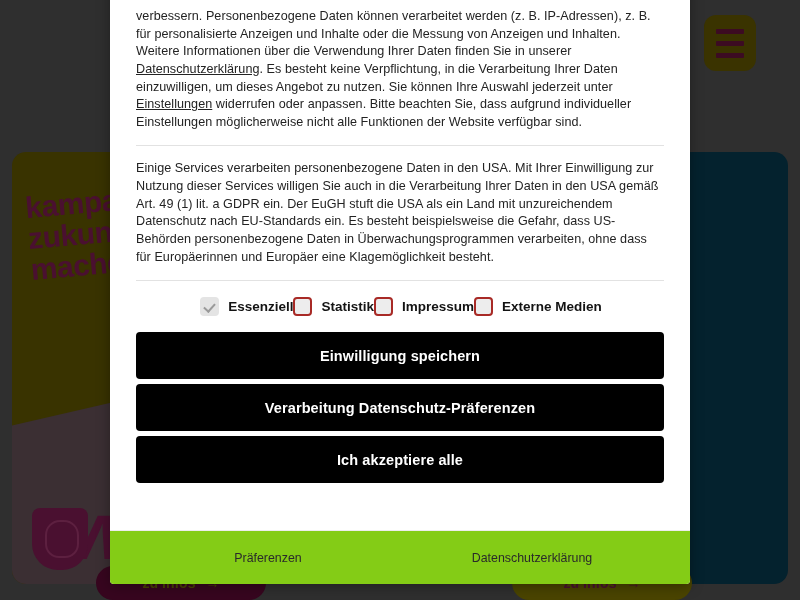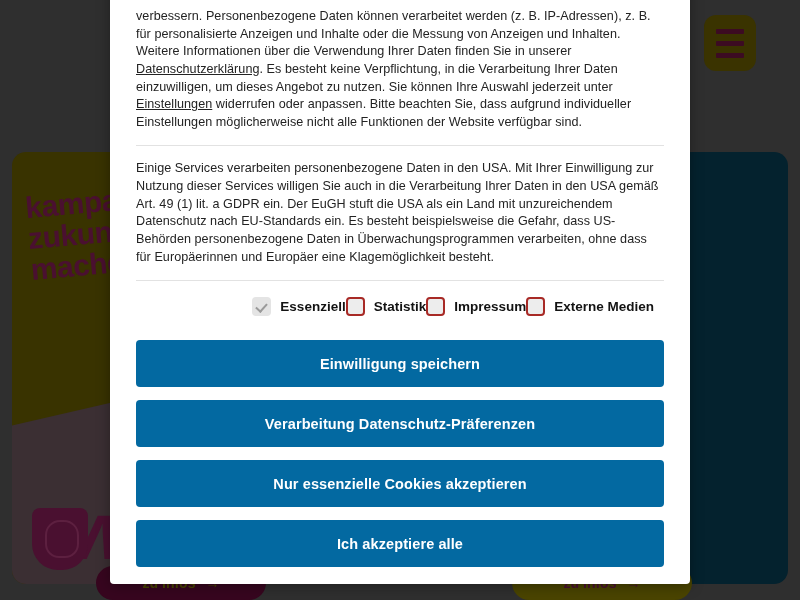"Essenziell" #checkbox-row { justify-content: flex-end -> center }
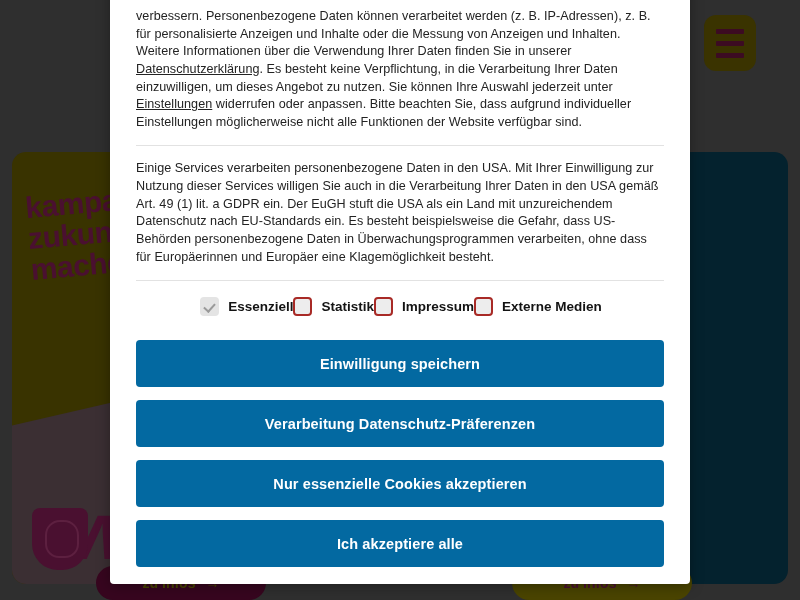"Einwilligung speichern" .action-button { background: #0369a1 -> #000000; margin-top: 8px -> none }
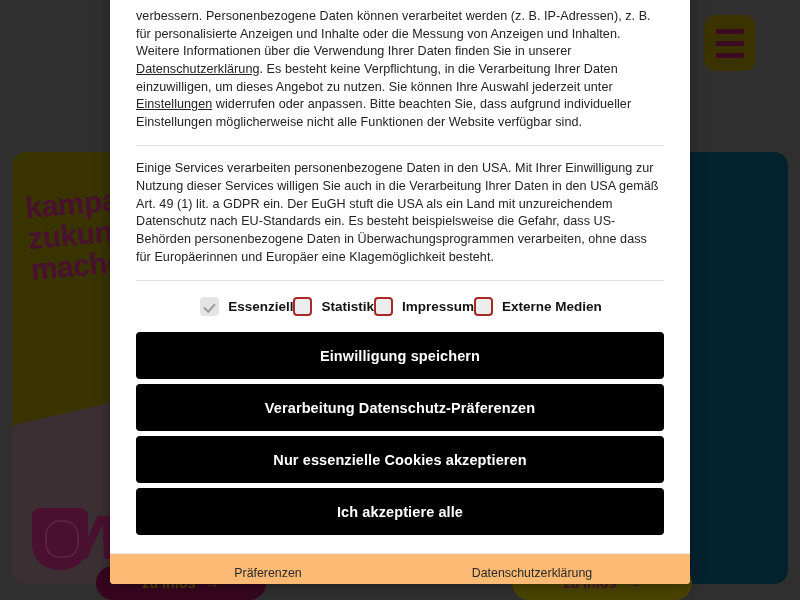"Nur essenzielle Cookies akzeptieren" button.action-button { html: <button>Nur essenzielle Cookies akzeptieren</button> -> none }
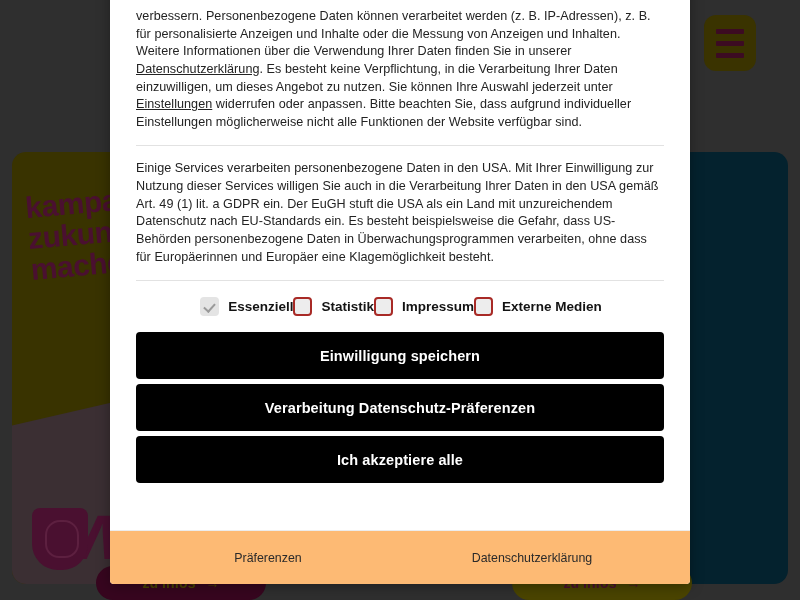"Präferenzen" #modal-footer { background: #fdba74 -> #84cc16 }
